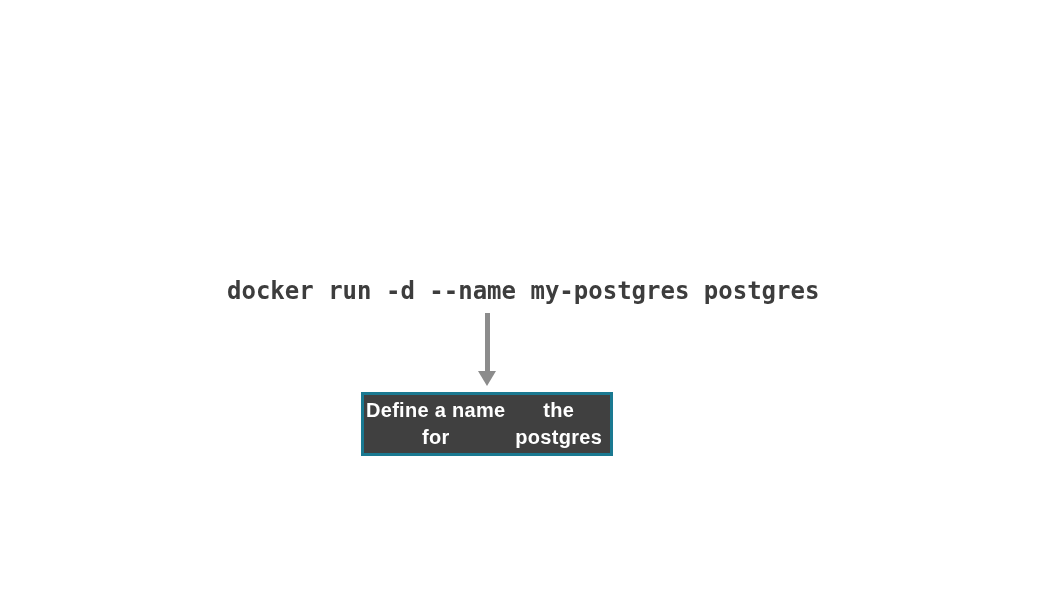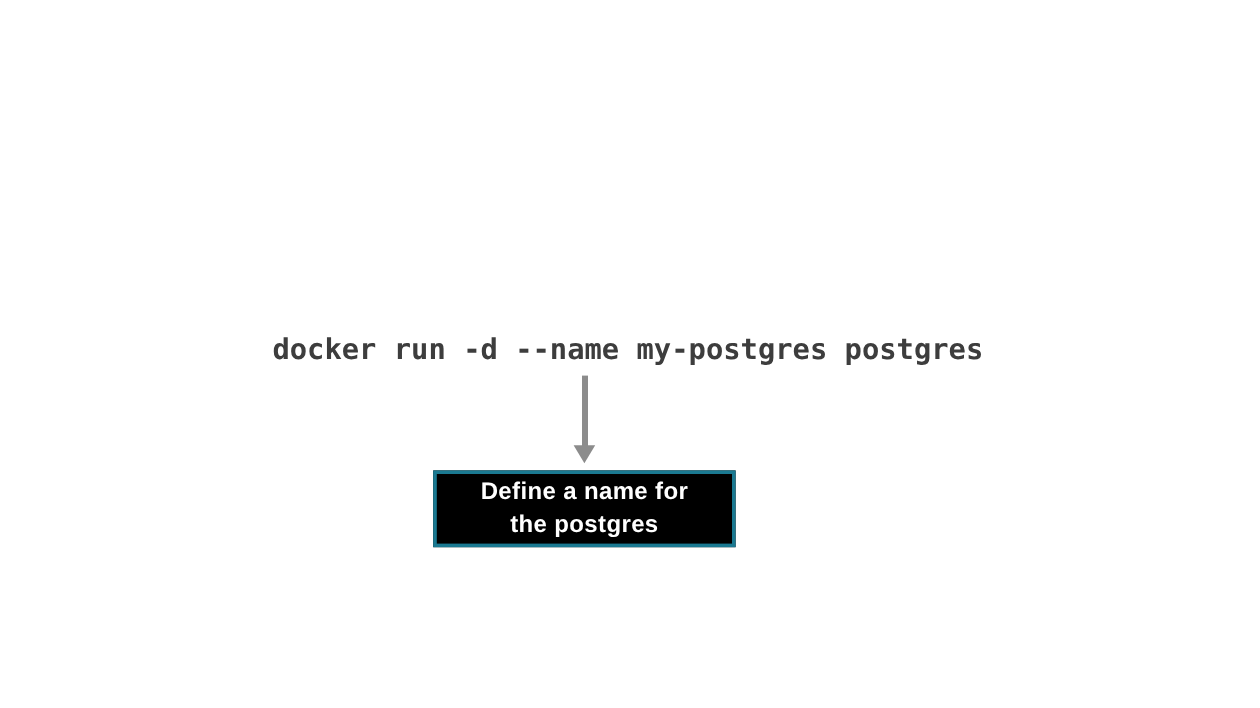"Define a name for" .label-box { background: #000000 -> #404040; flex-direction: column -> row }
